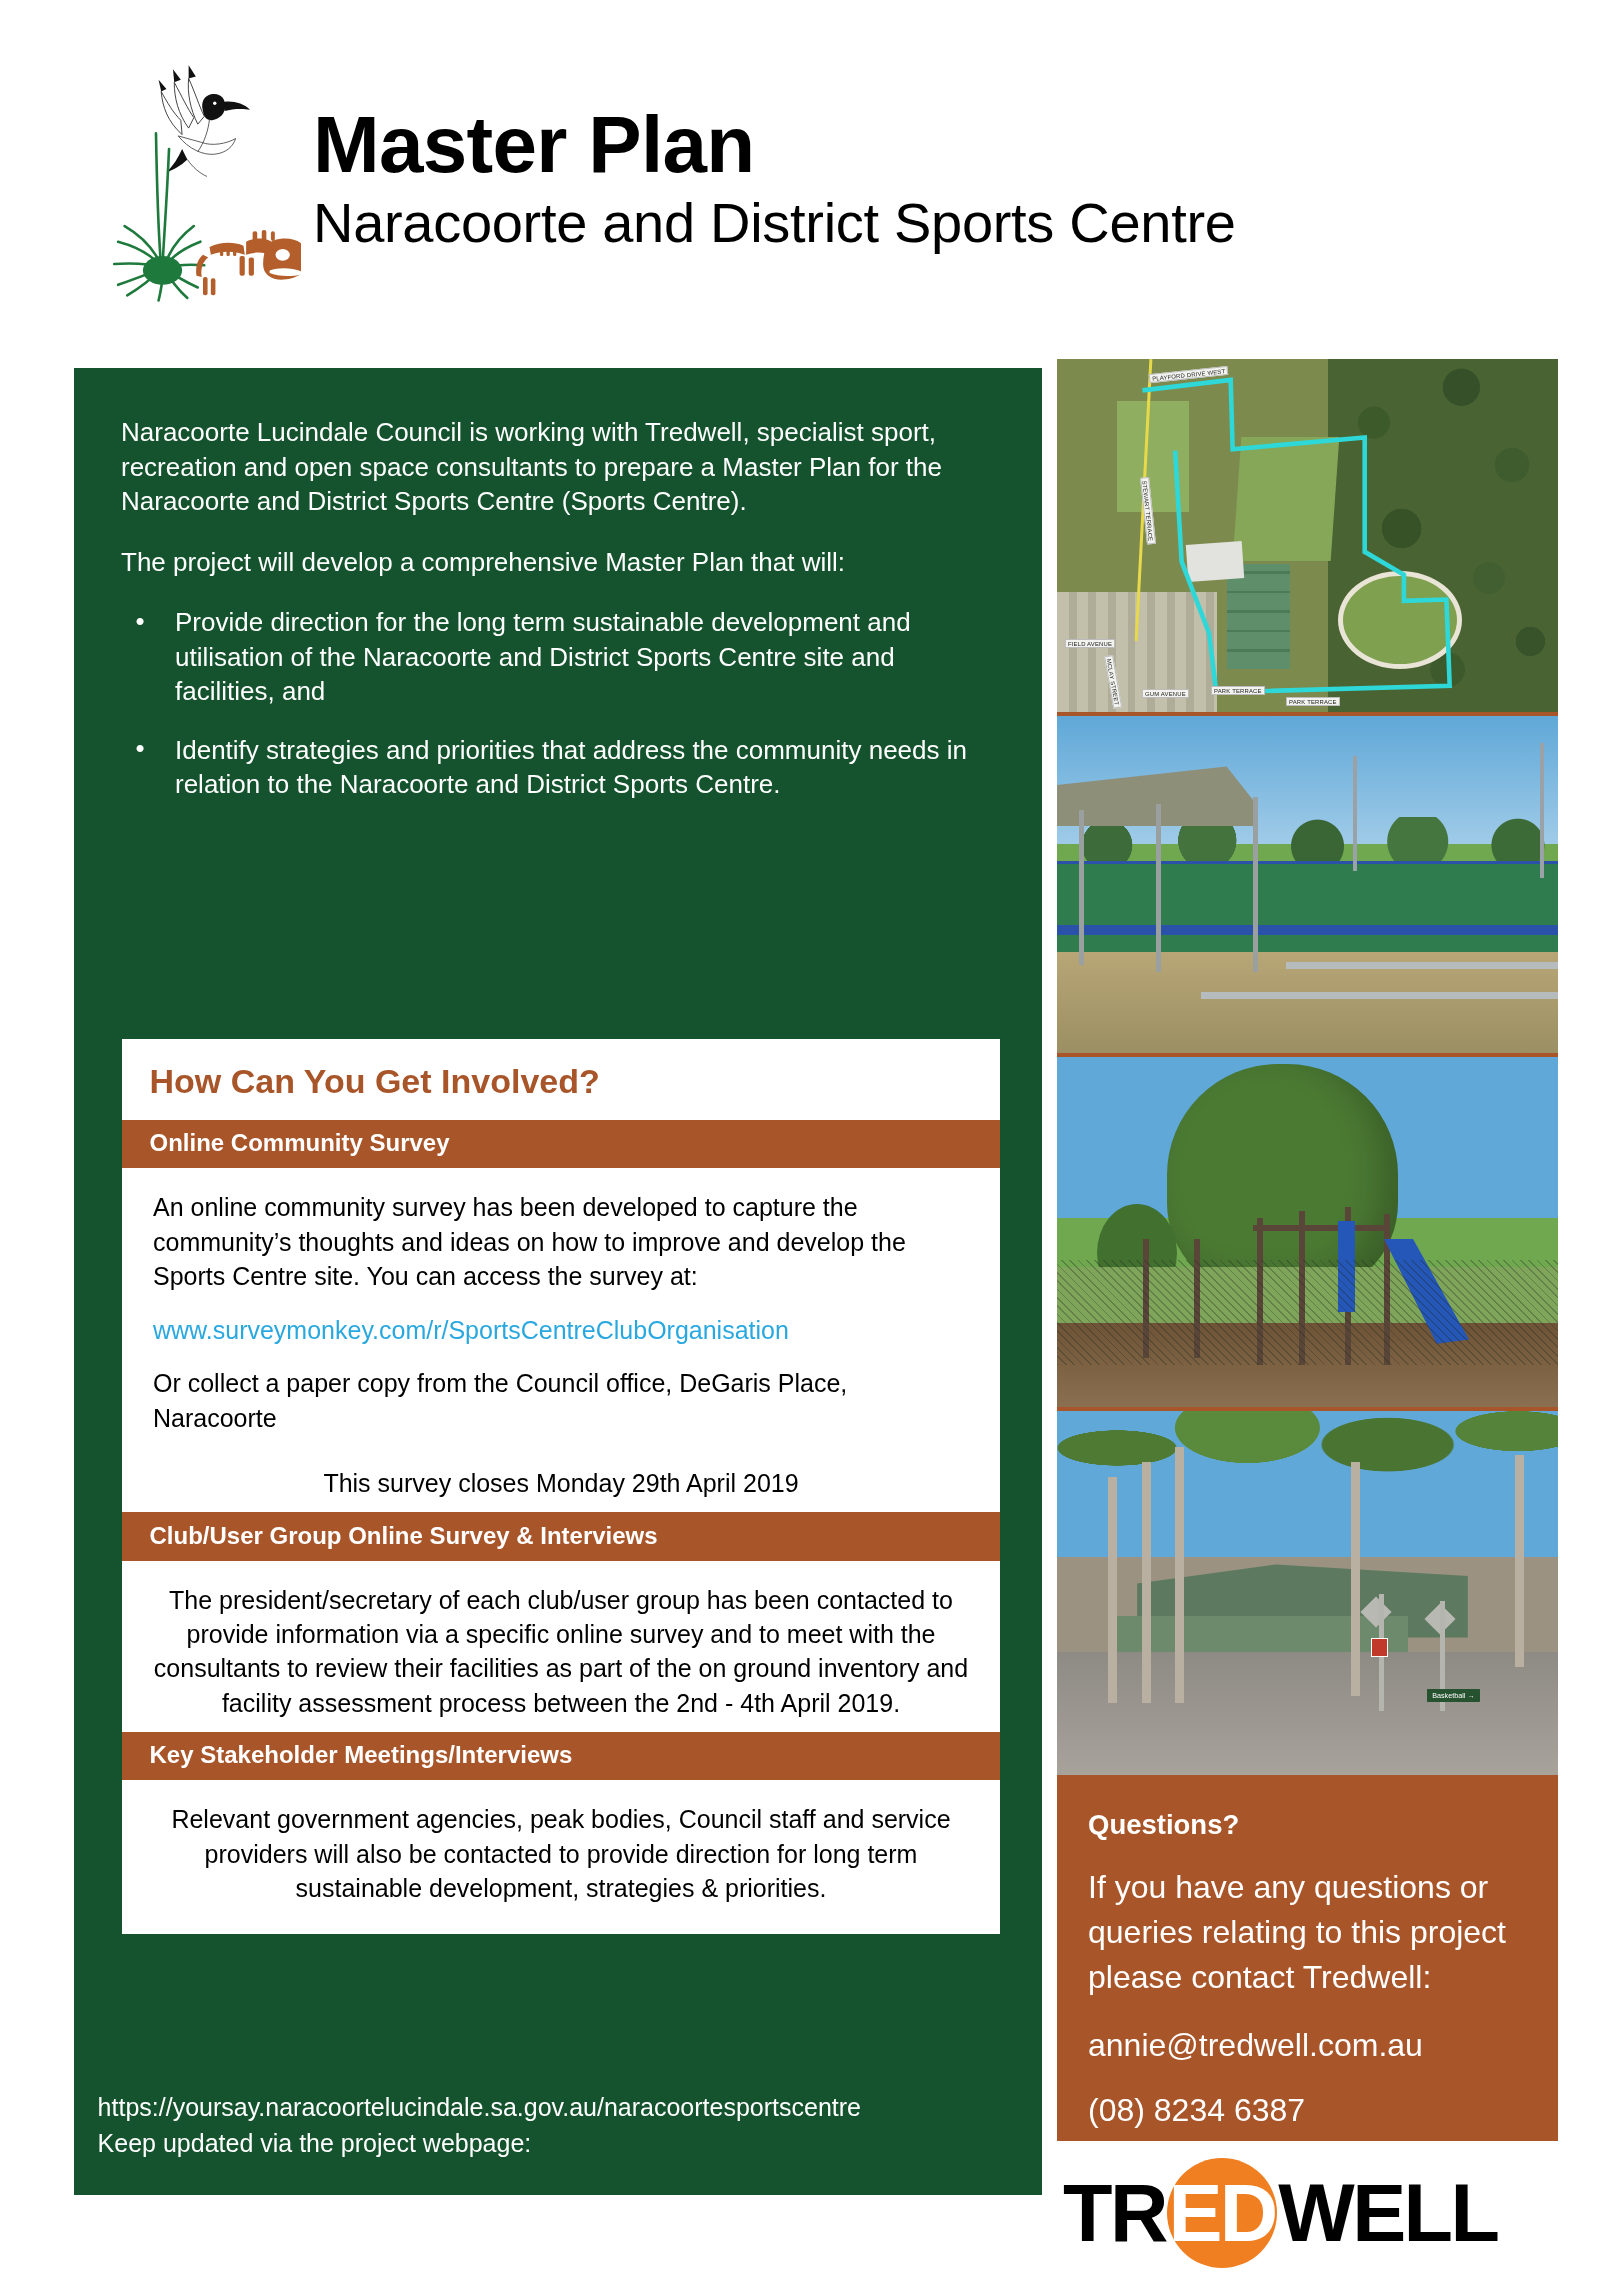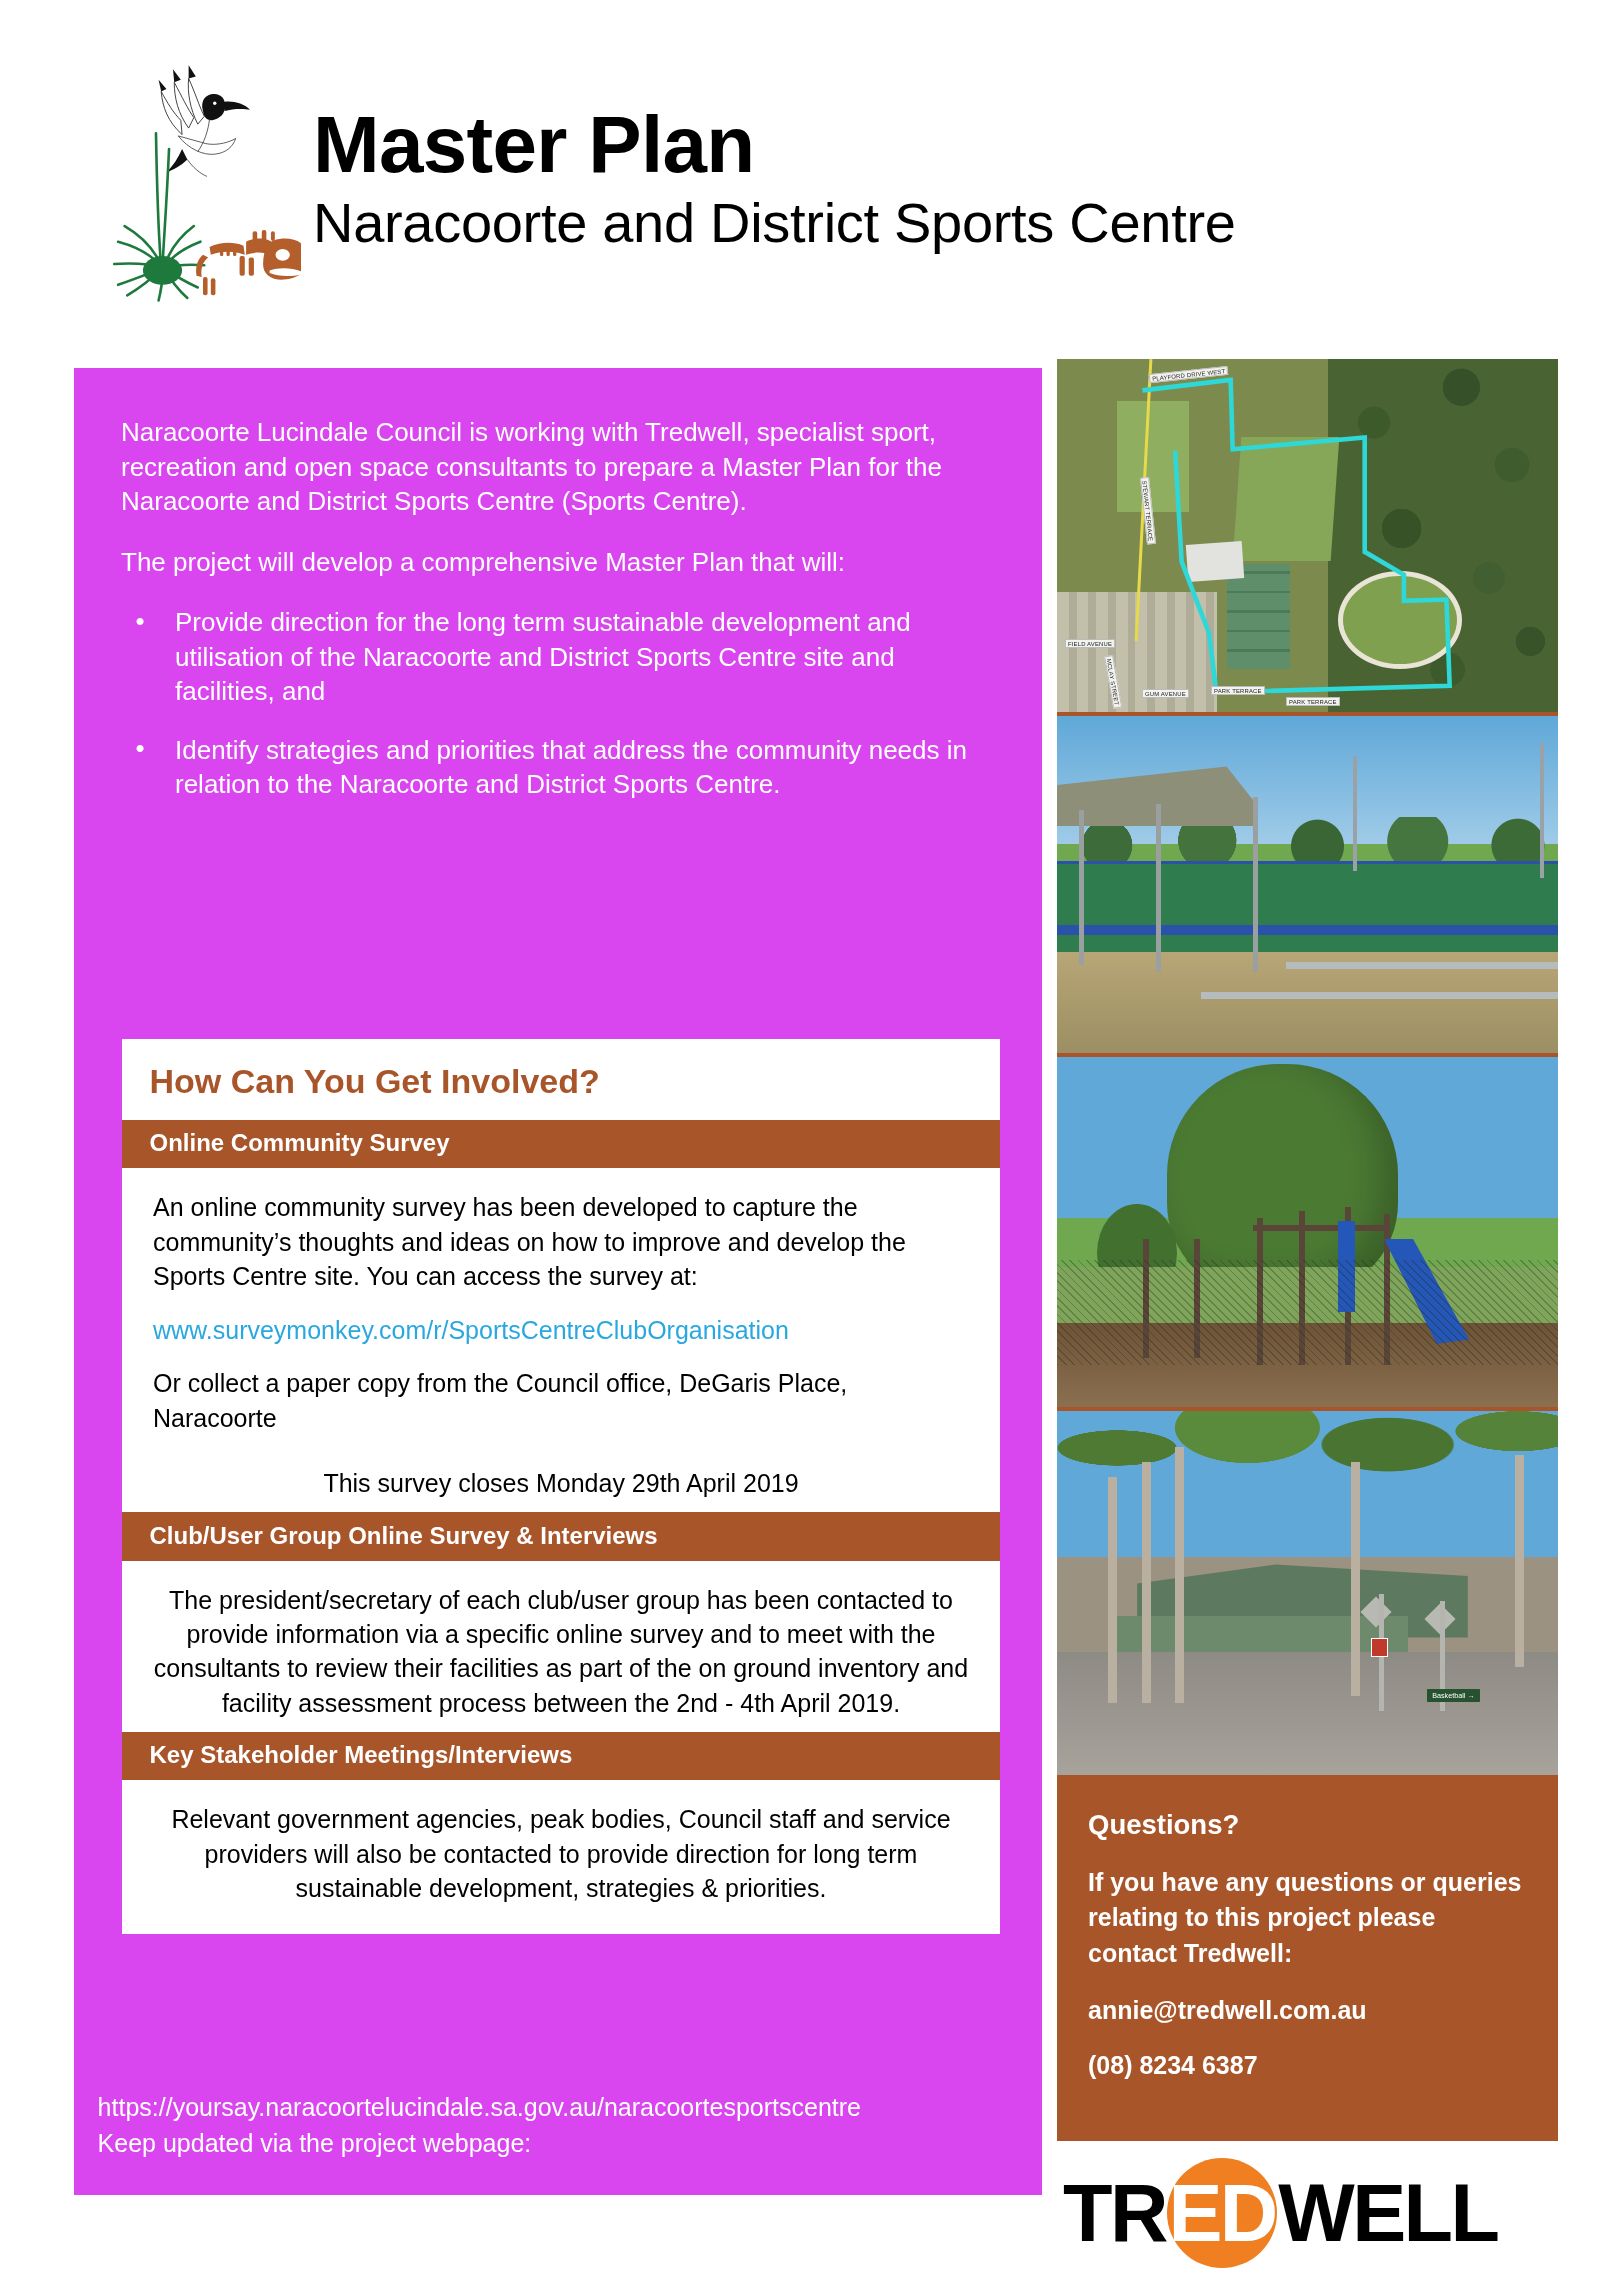"Naracoorte Lucindale Council is working" .green-panel { background: #d946ef -> #14532d }
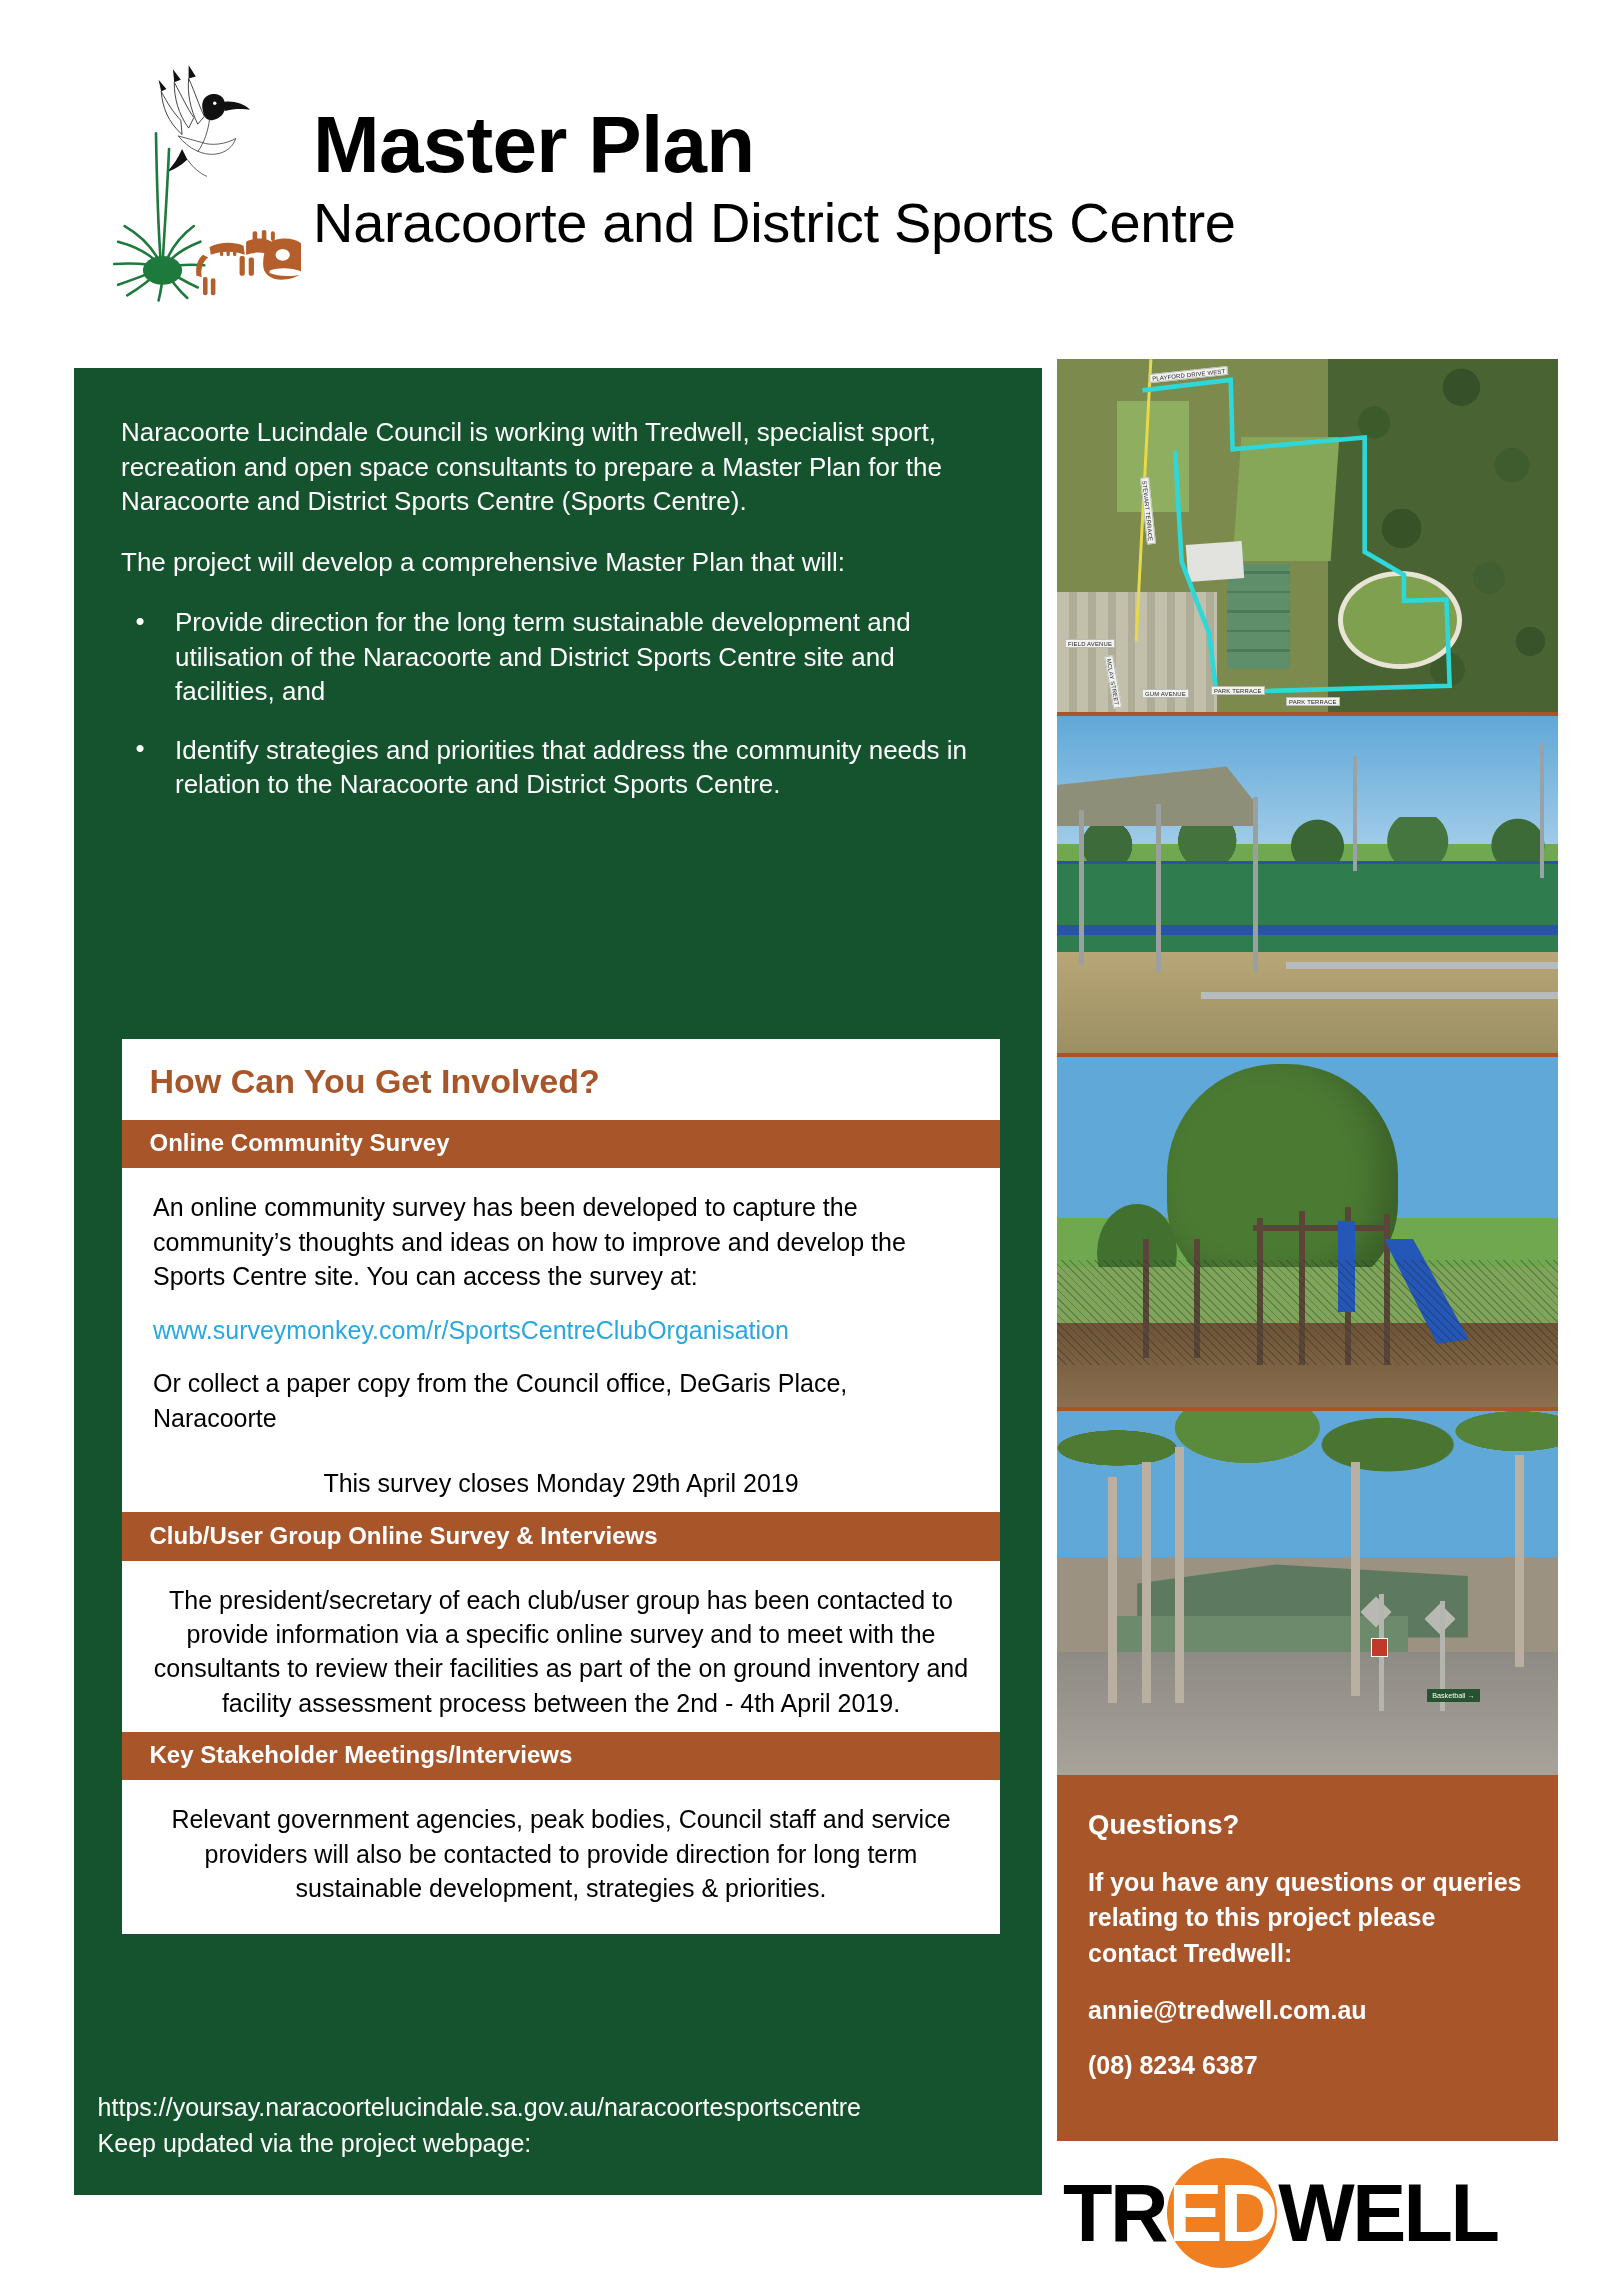"If you have any questions" .q-body { font-size: 25px -> 32px; font-weight: bold -> none }
